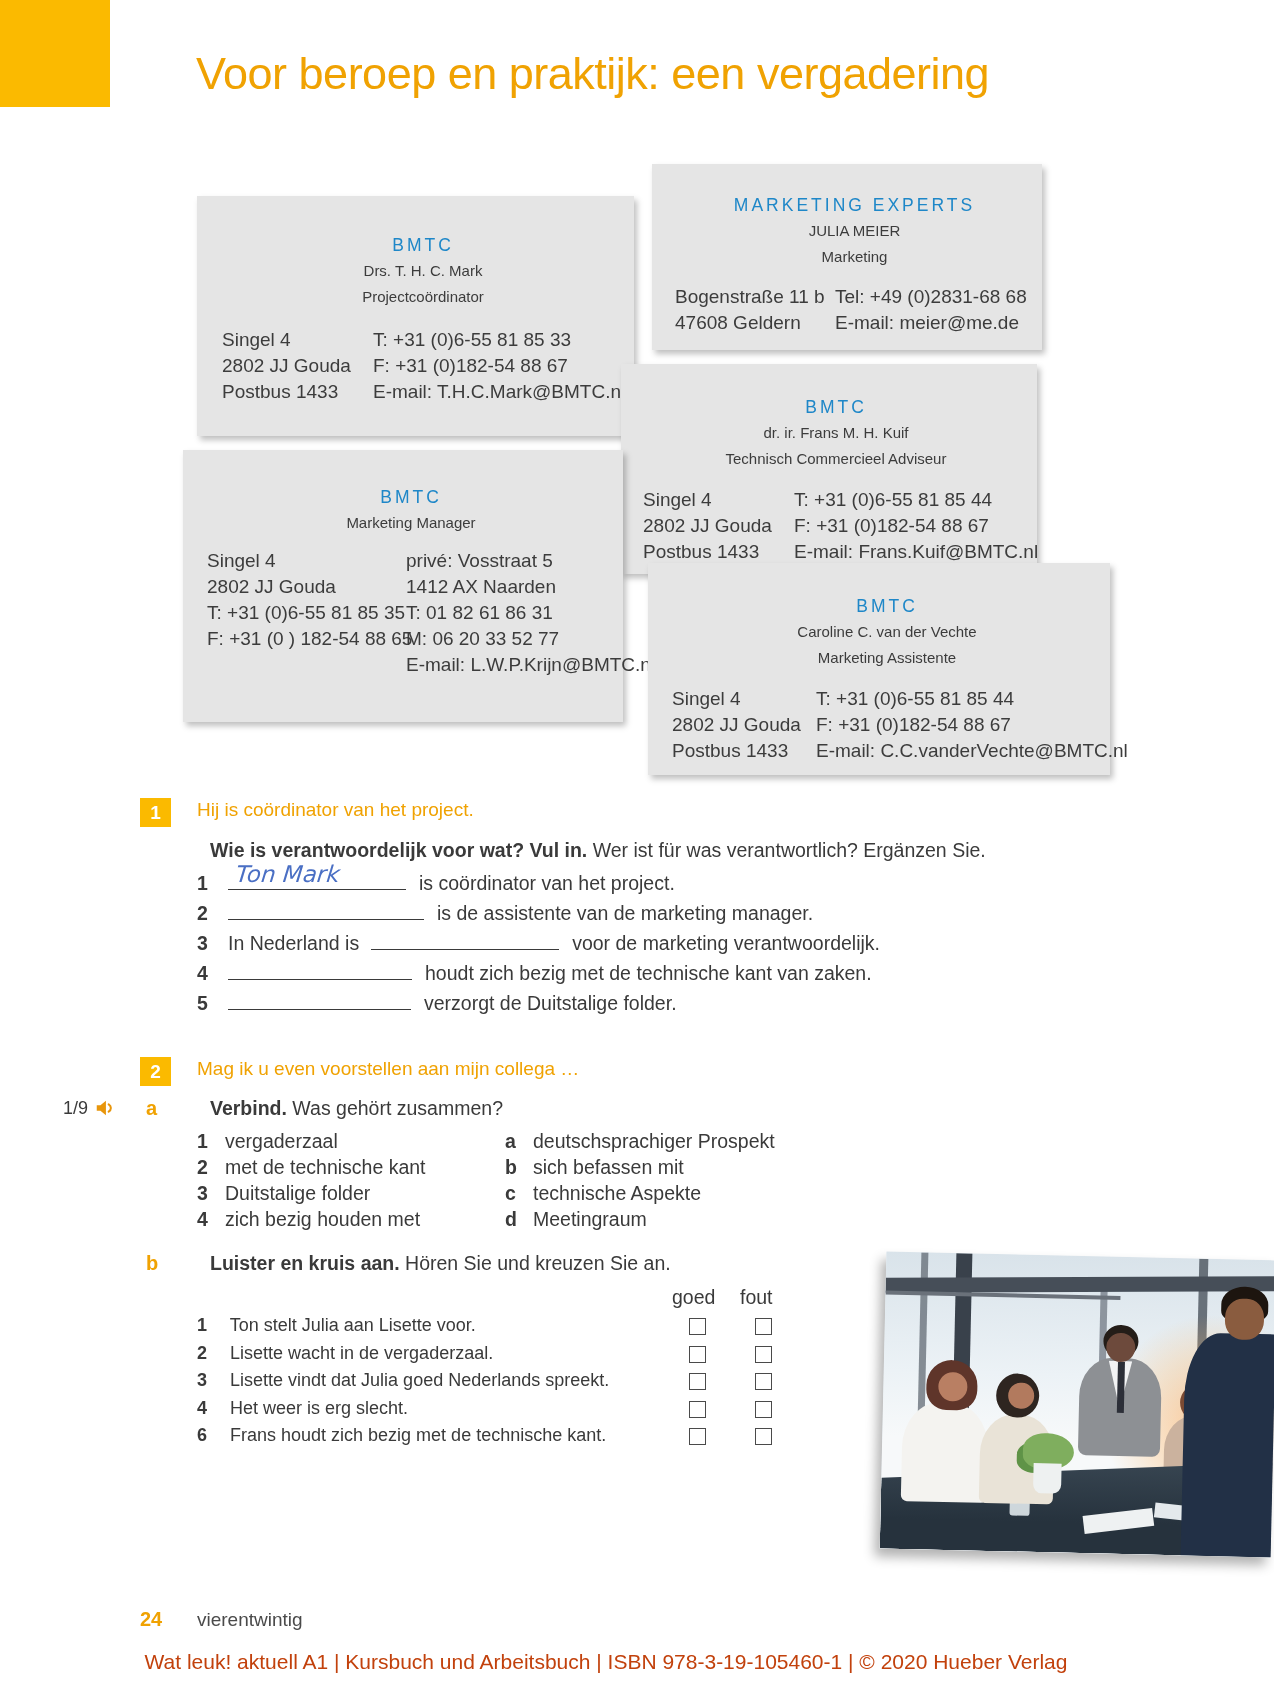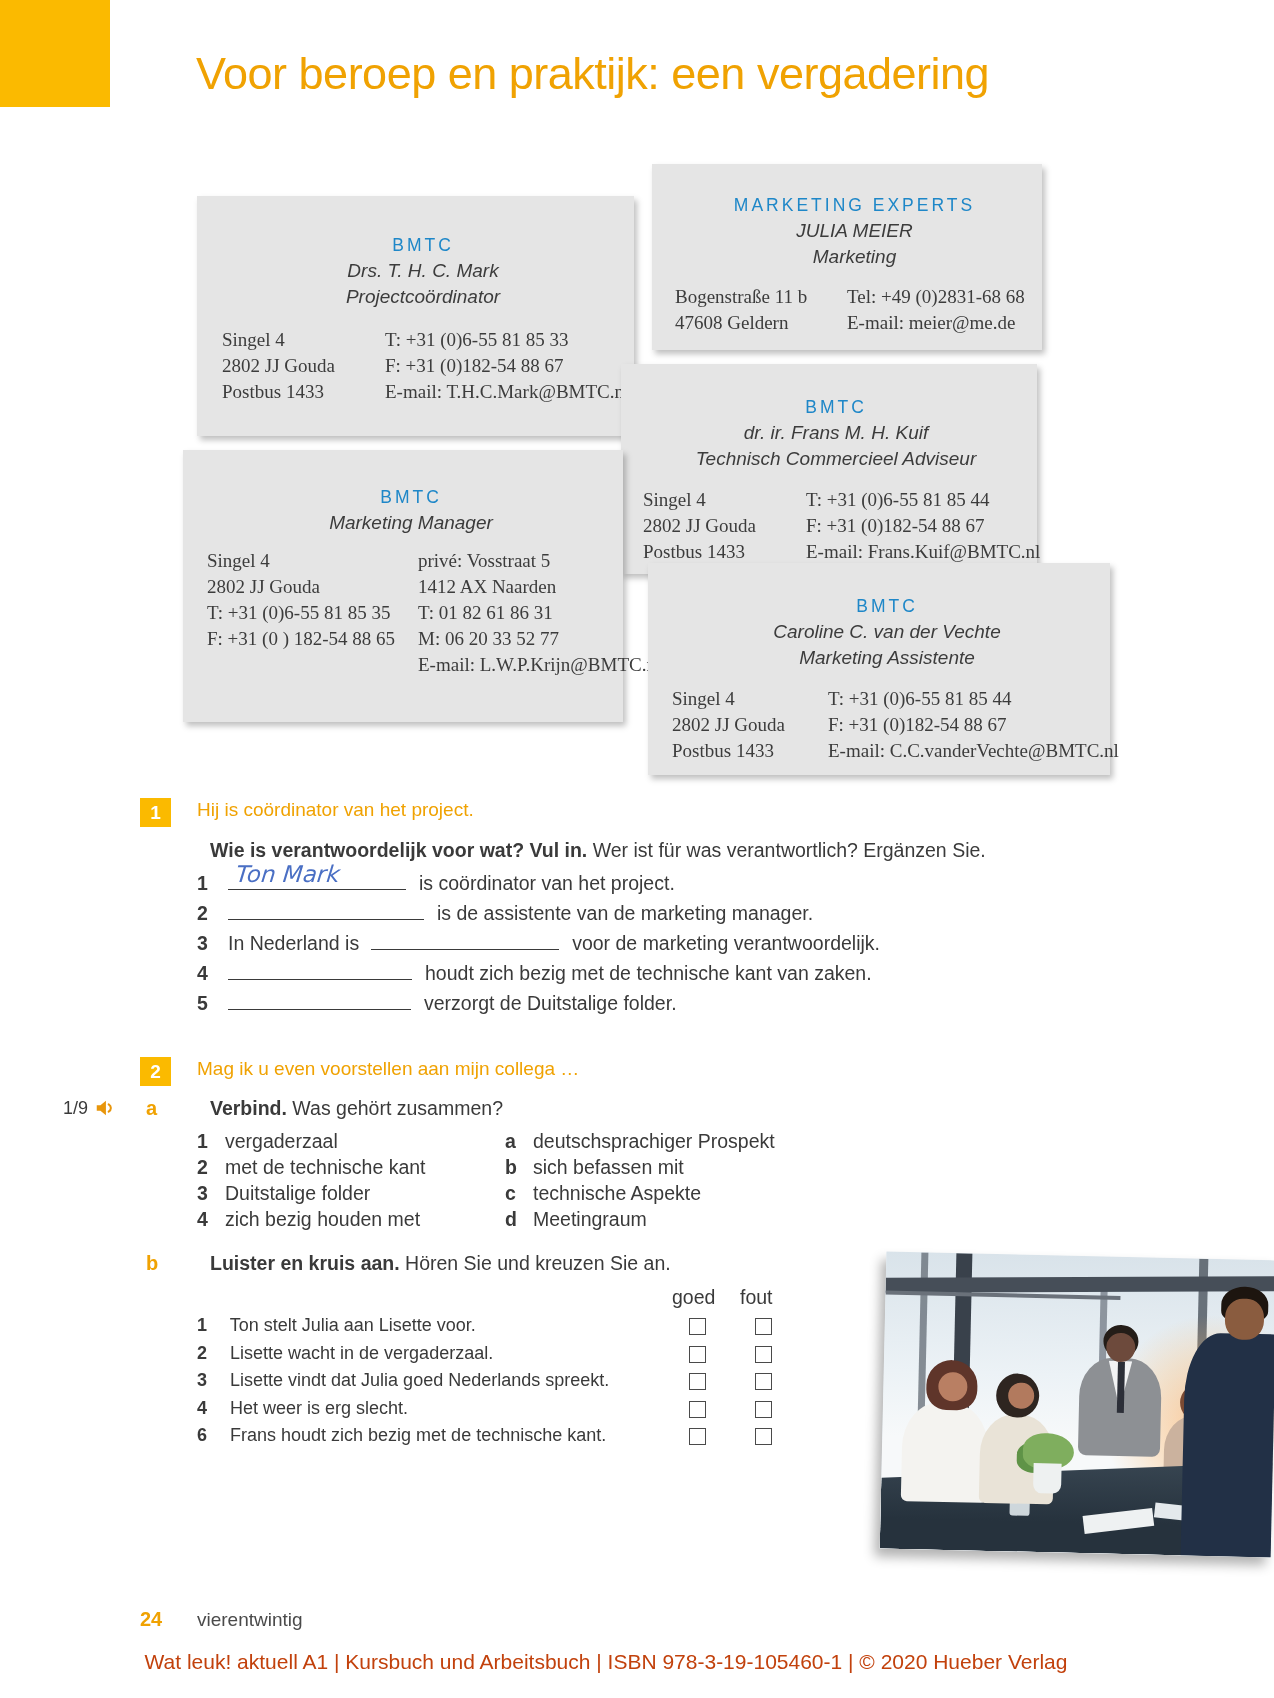"JULIA MEIER" .cname,.crole { font-size: 19px -> 15px; font-style: italic -> none }
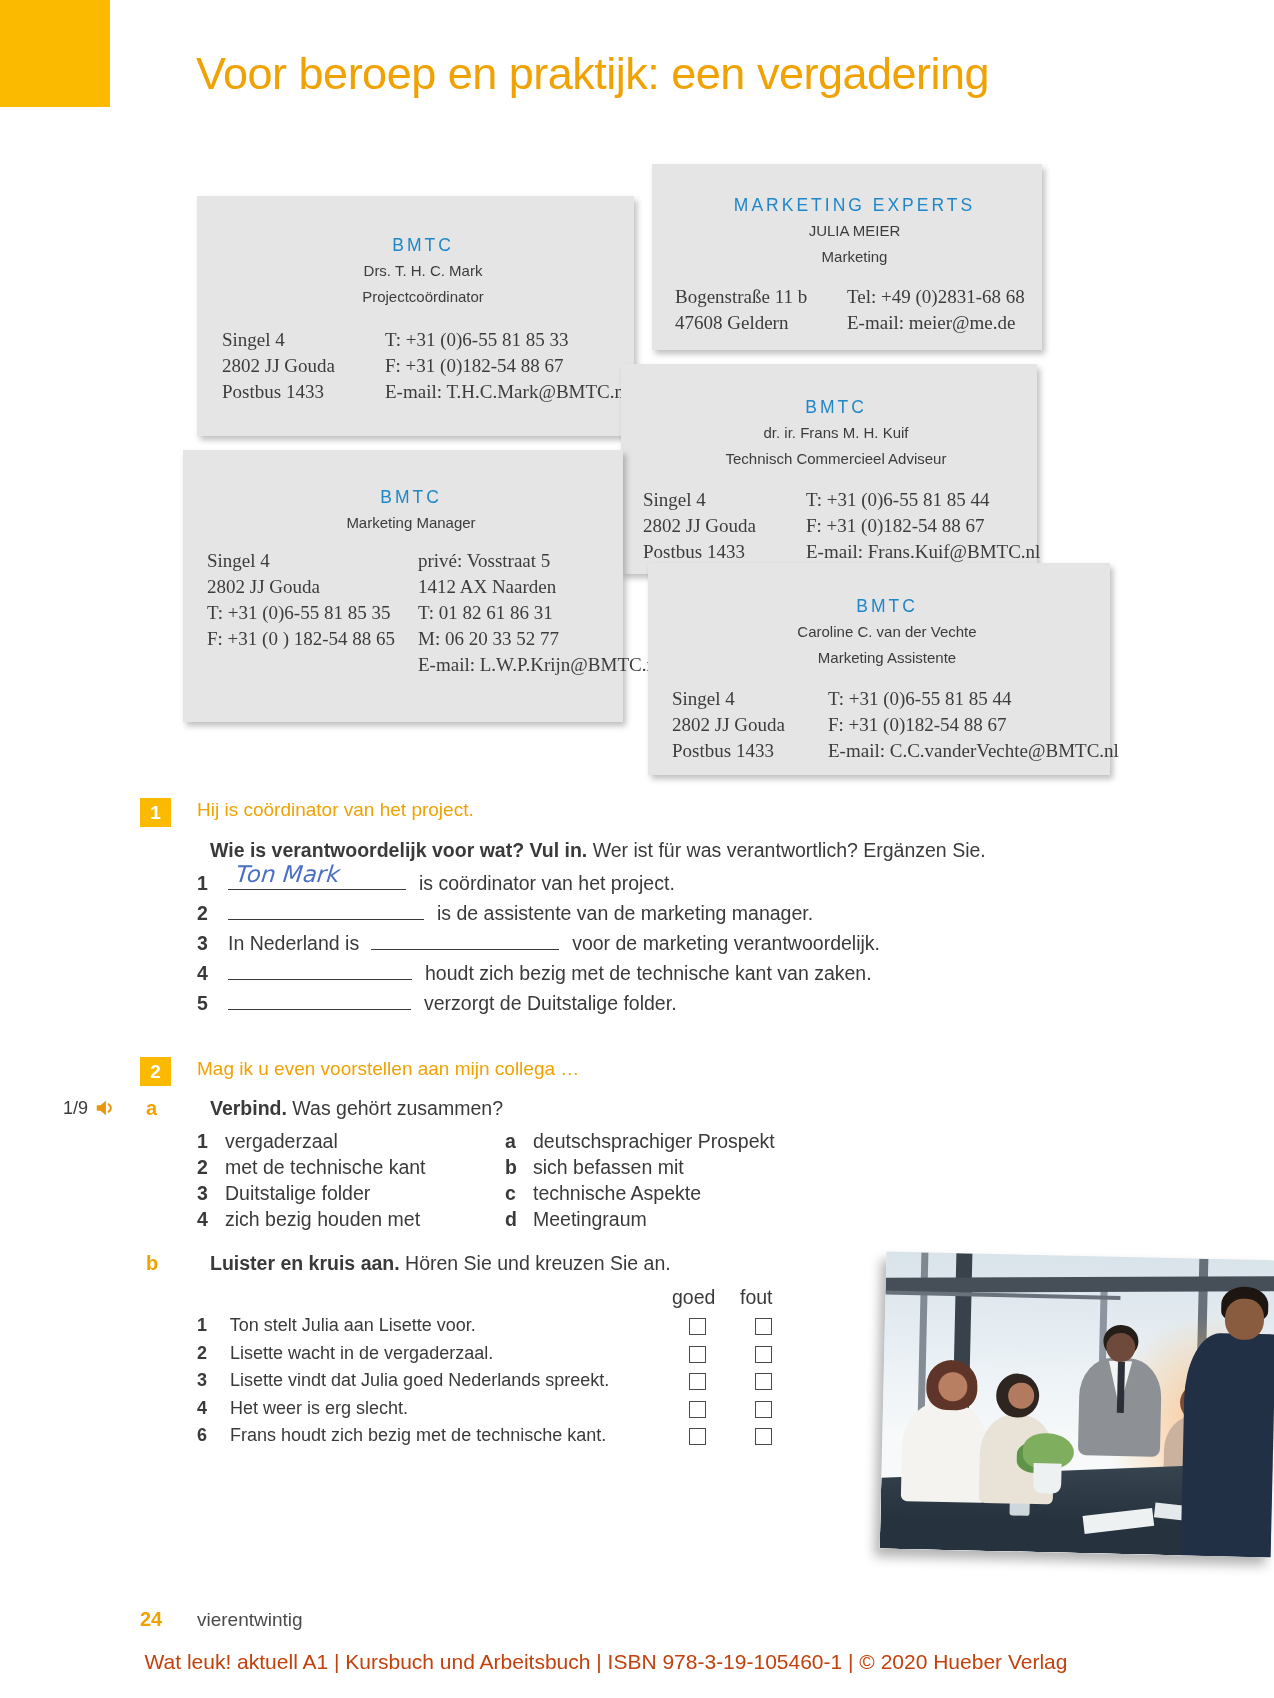"Bogenstraße 11 b" .cols { column-gap: 20px -> 8px; font-family: Liberation Serif, serif -> none }
